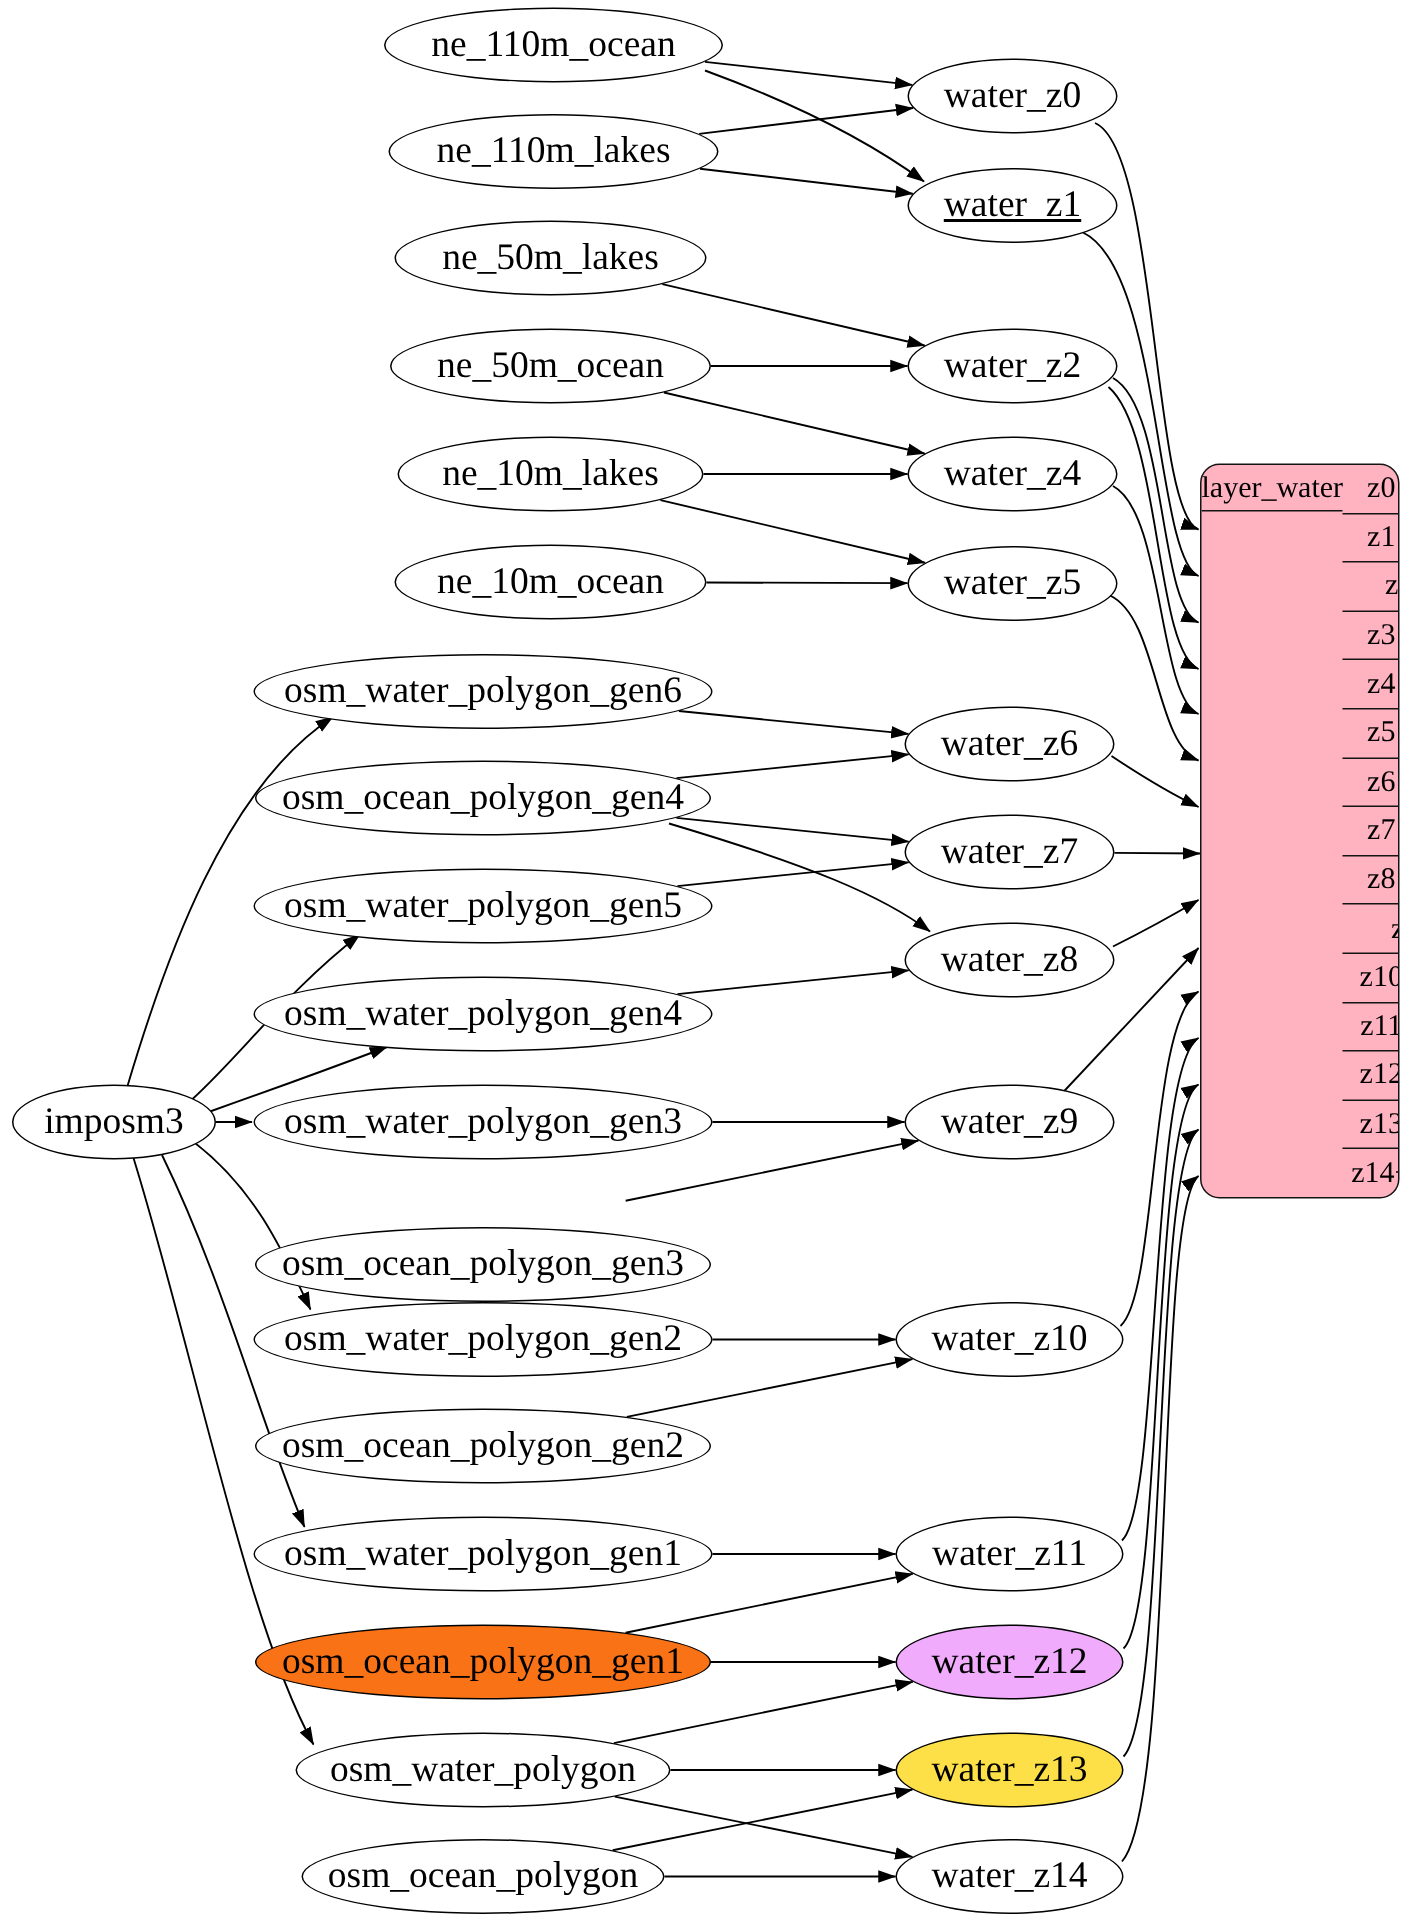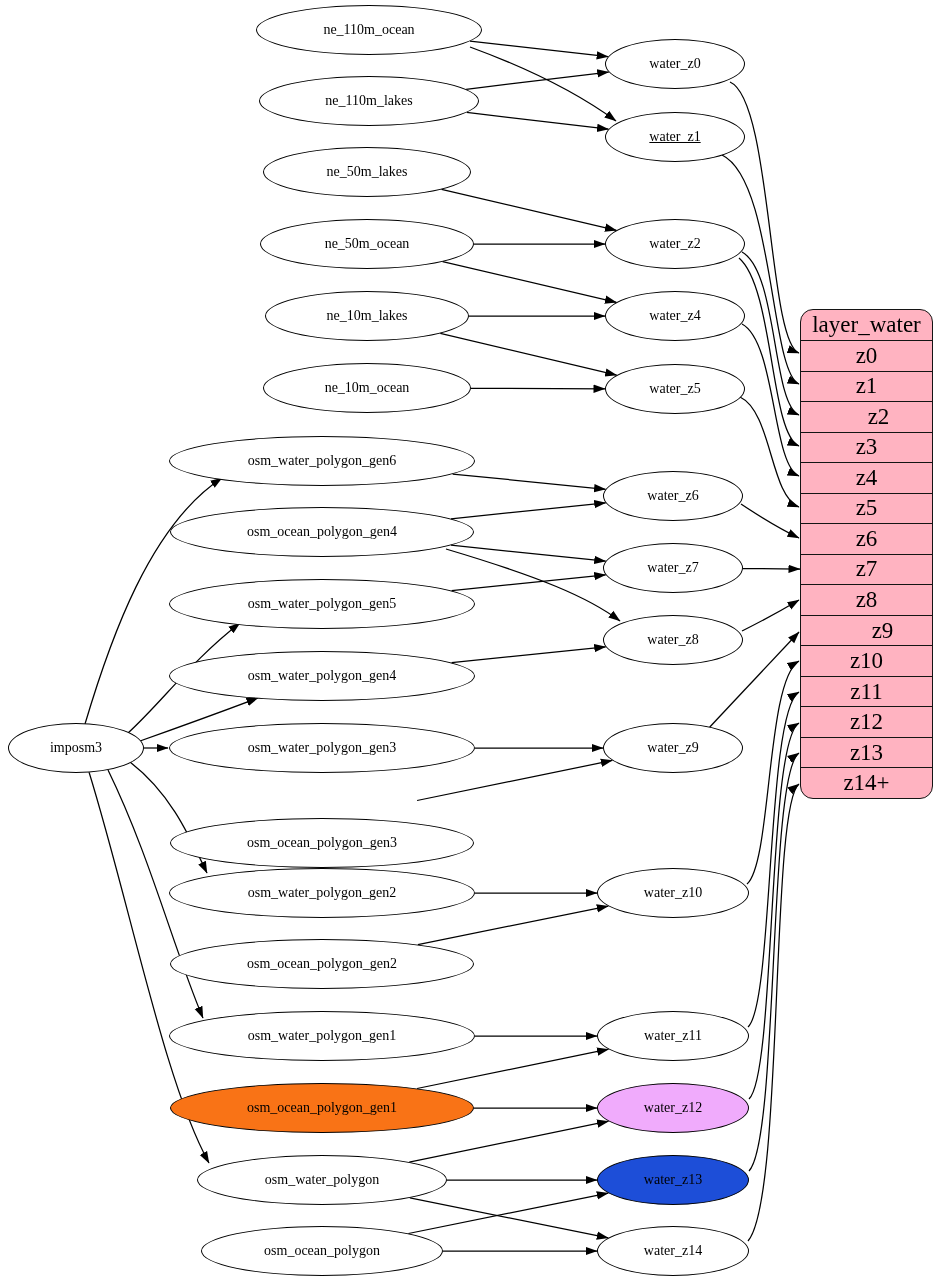"ne_110m_ocean" .node { font-size: 14px -> 25px }
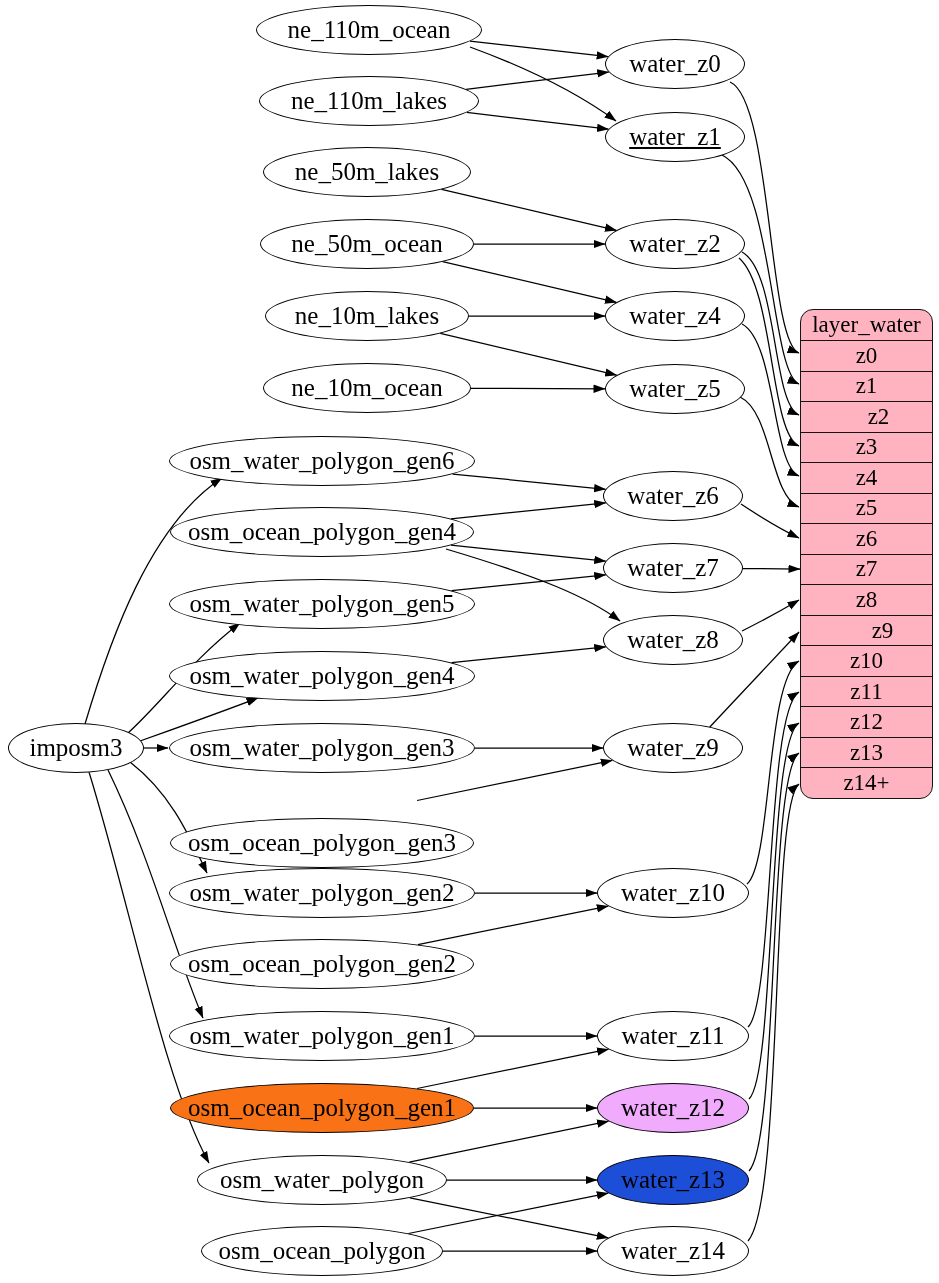"layer_water" .record-table { flex-direction: column -> row; font-size: 23px -> 20px }
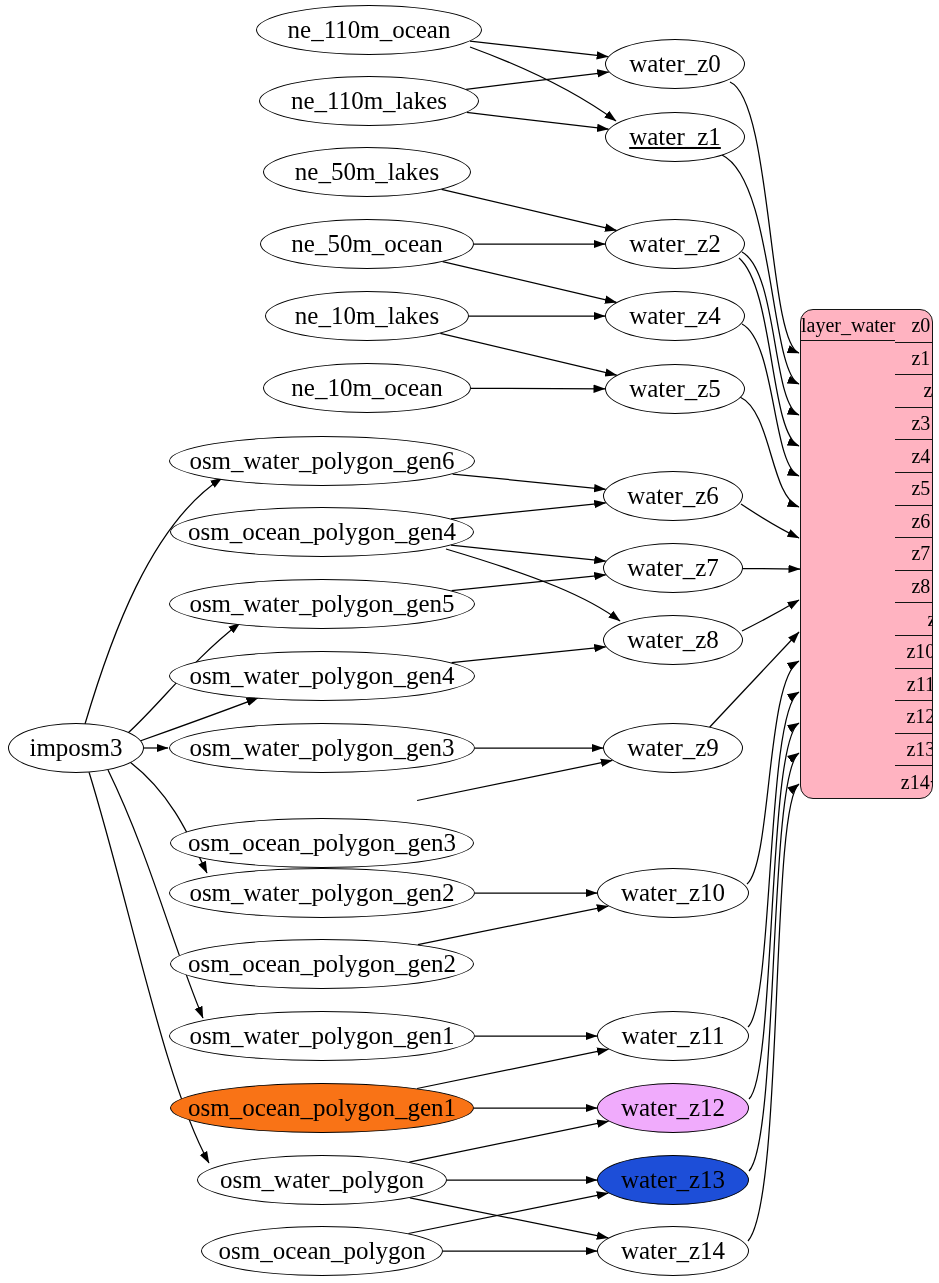"water_z13" div.node { background: #1d4ed8 -> #fde047 }
